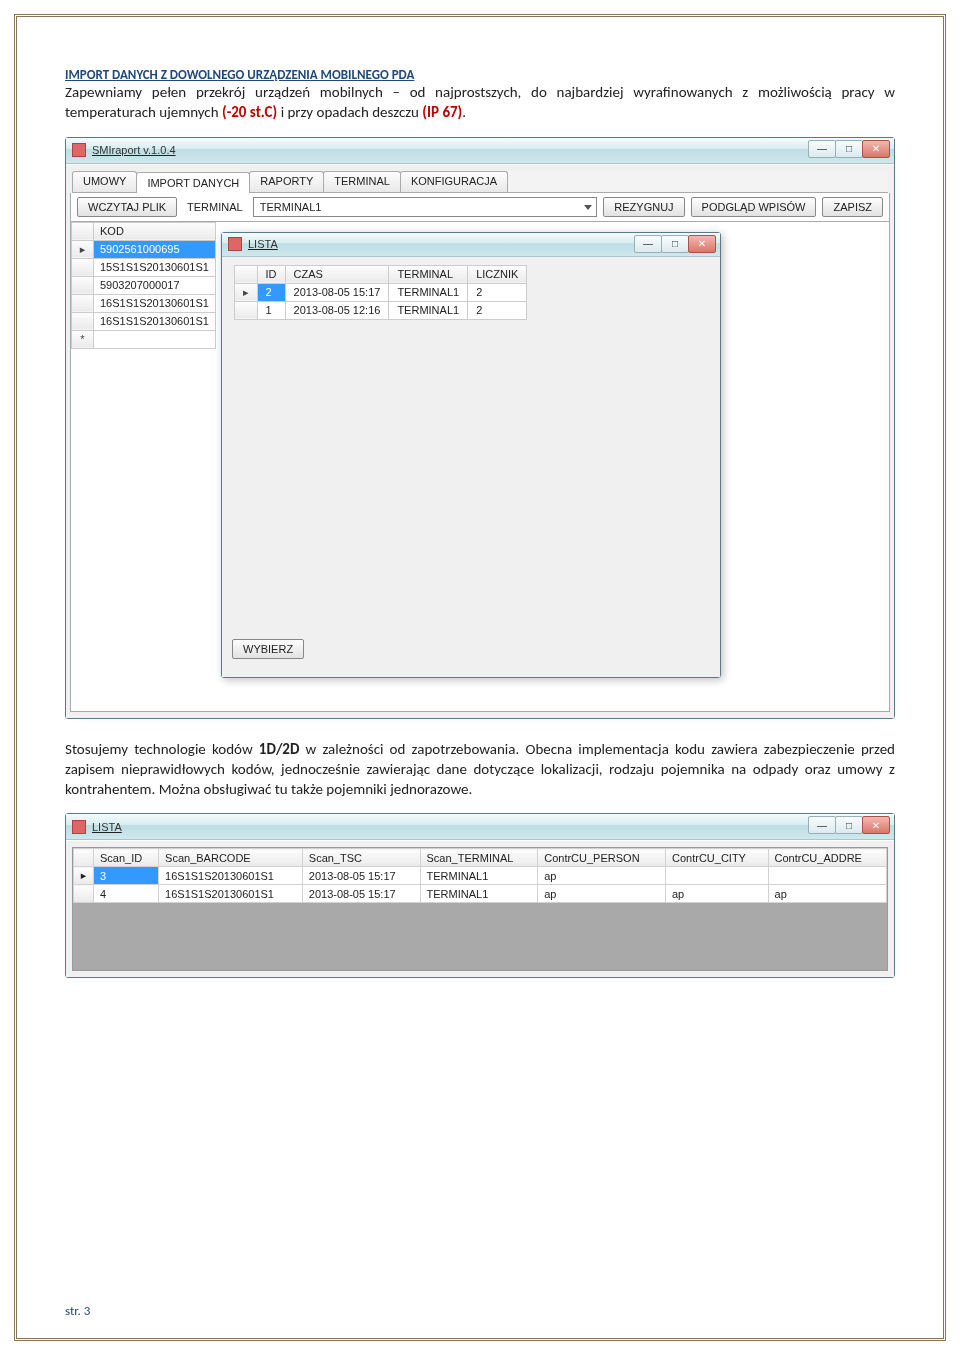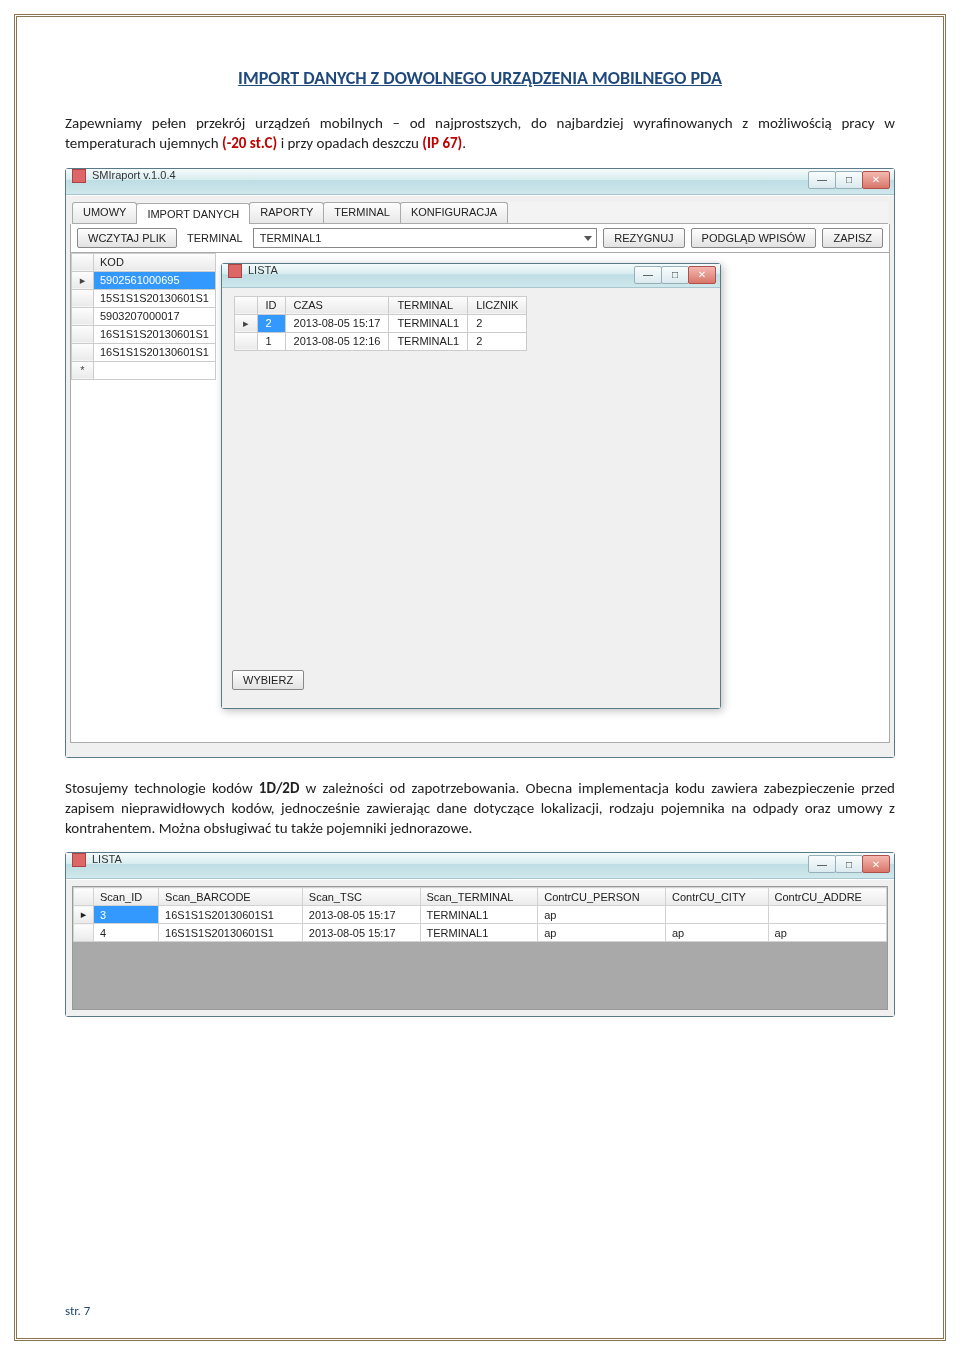"IMPORT DANYCH Z DOWOLNEGO URZĄDZENIA" .heading { font-size: 18px -> 13px; margin-bottom: 24px -> 0; text-align: center -> none }
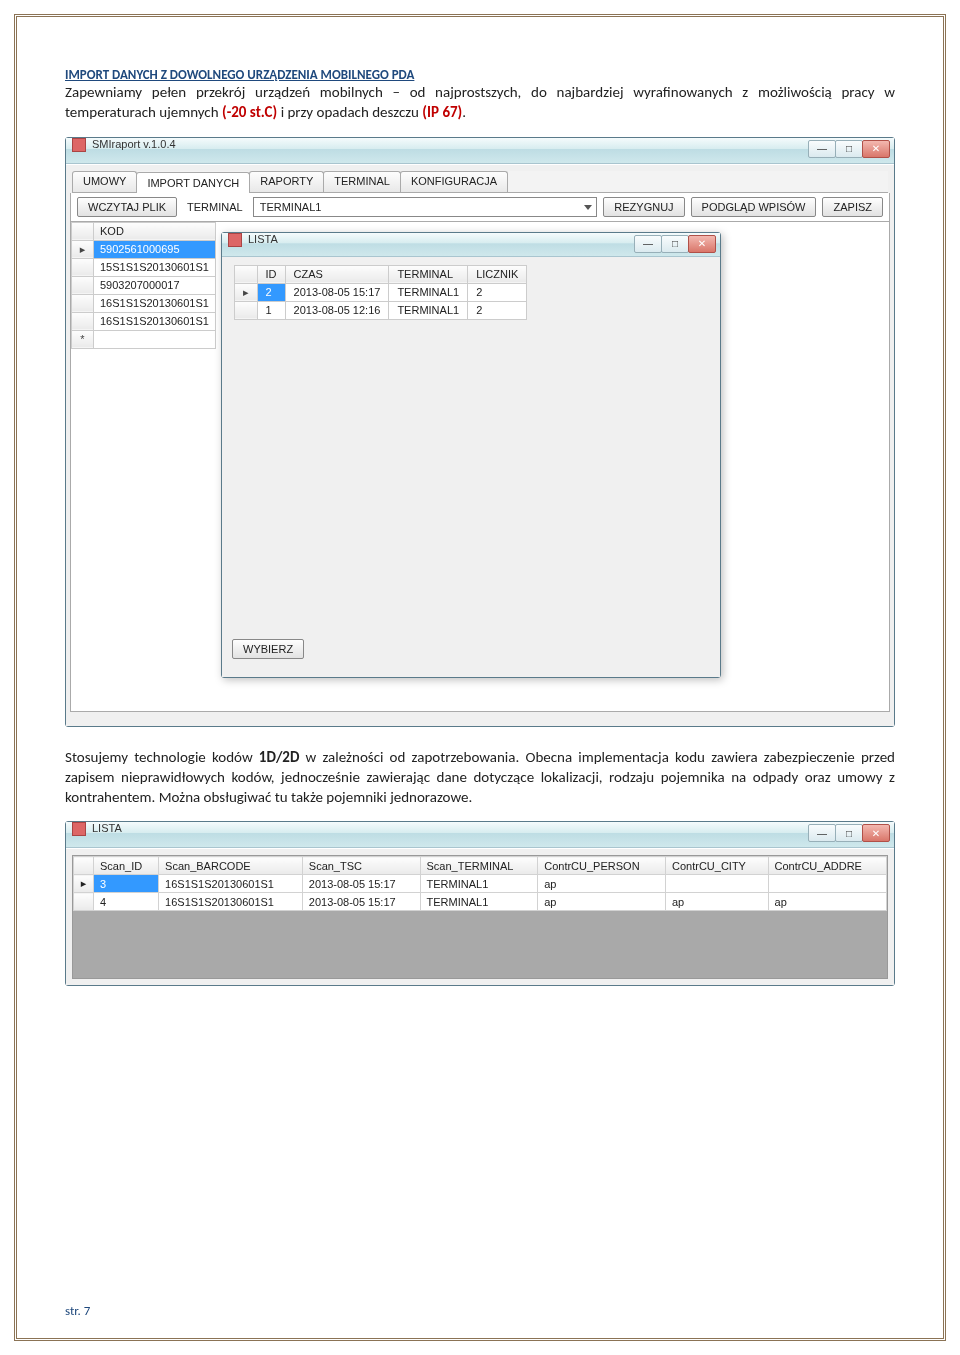"SMIraport v.1.0.4" .titlebar { align-items: none -> center; text-decoration: none -> underline }
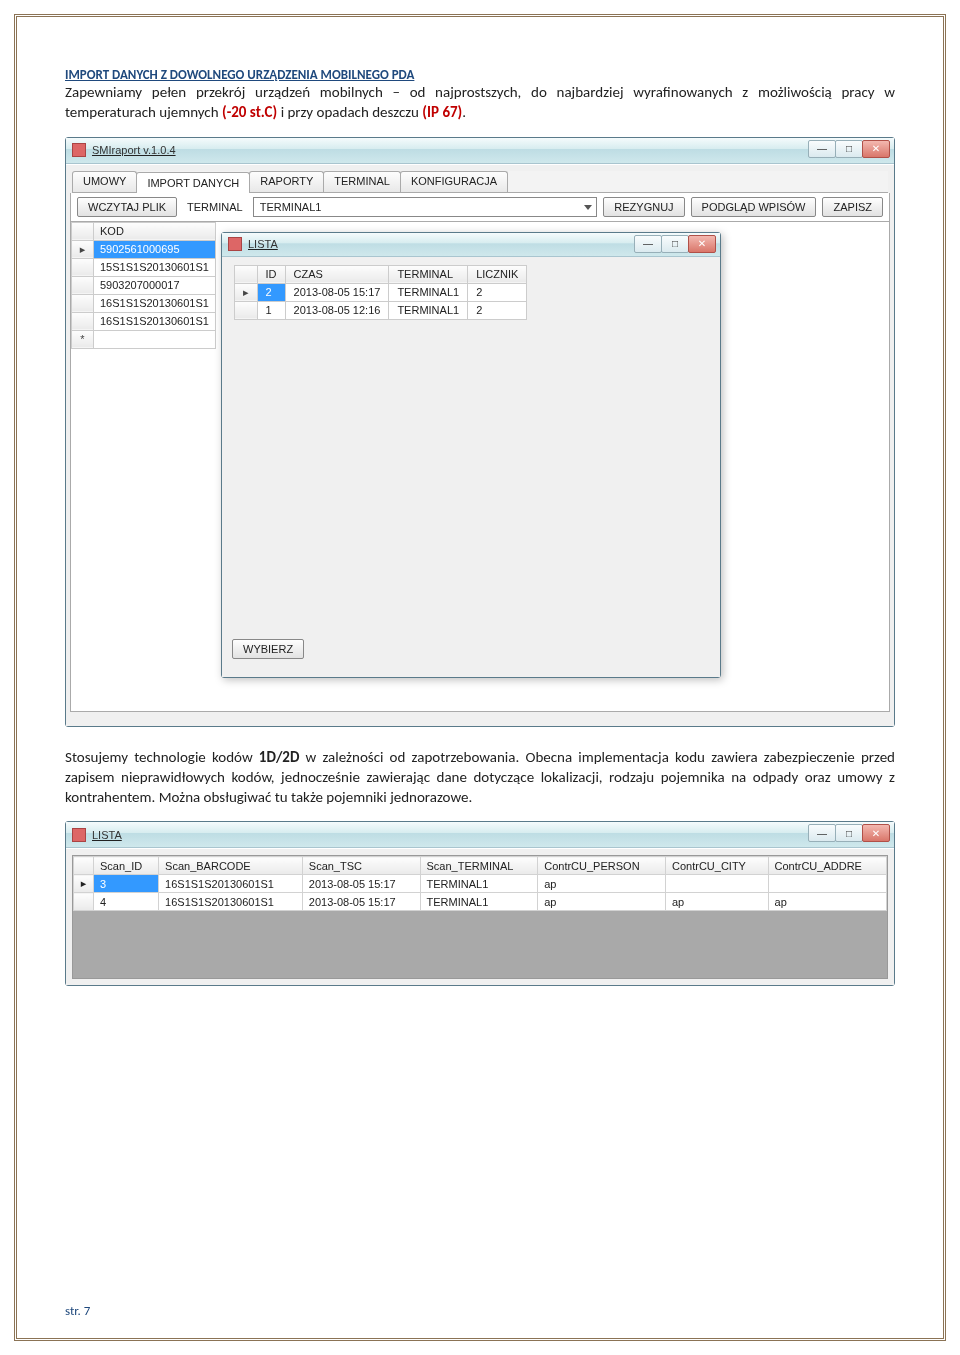"UMOWY" .winbody { padding: 4px 4px 14px 4px -> 4px 4px 6px 4px }
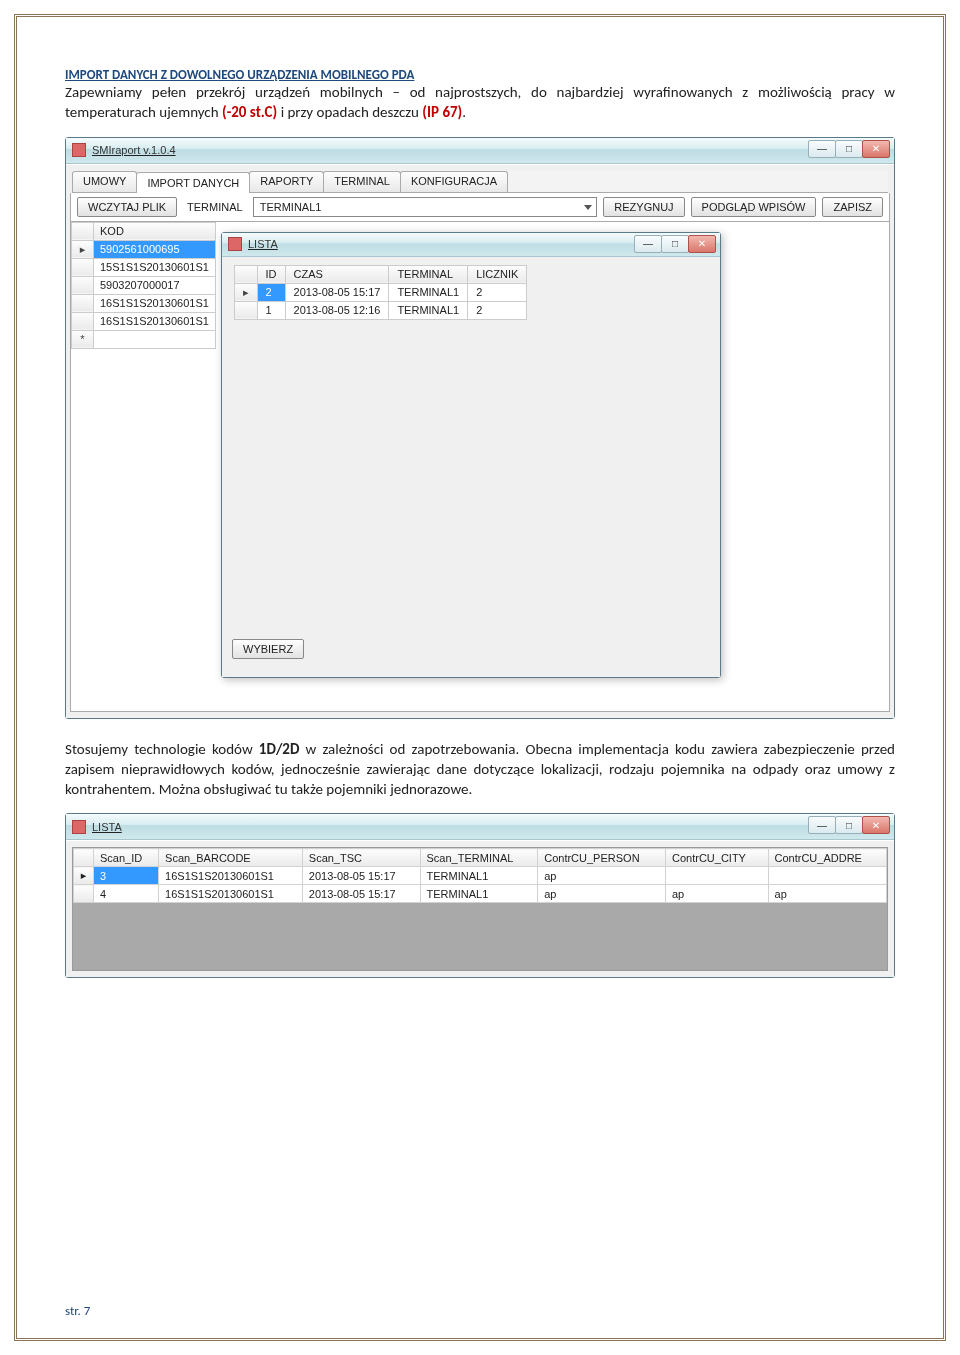"str. 7" div.footer { text: 7 -> 3 }
